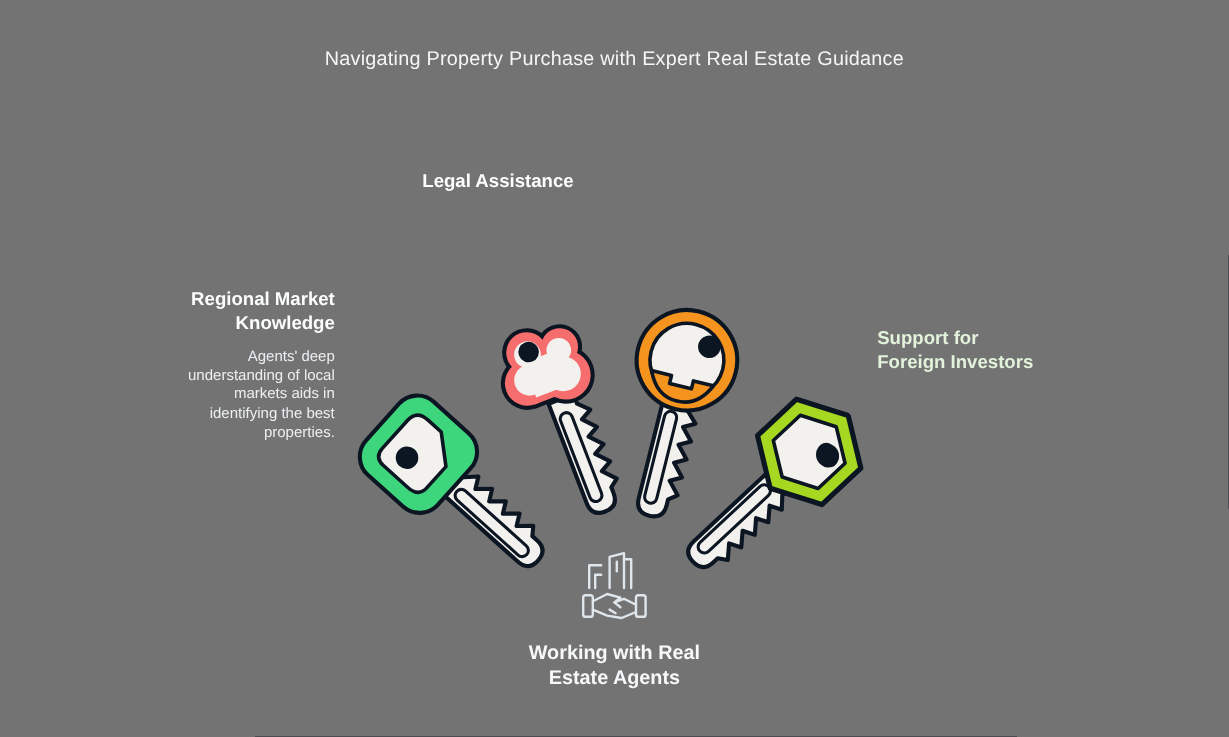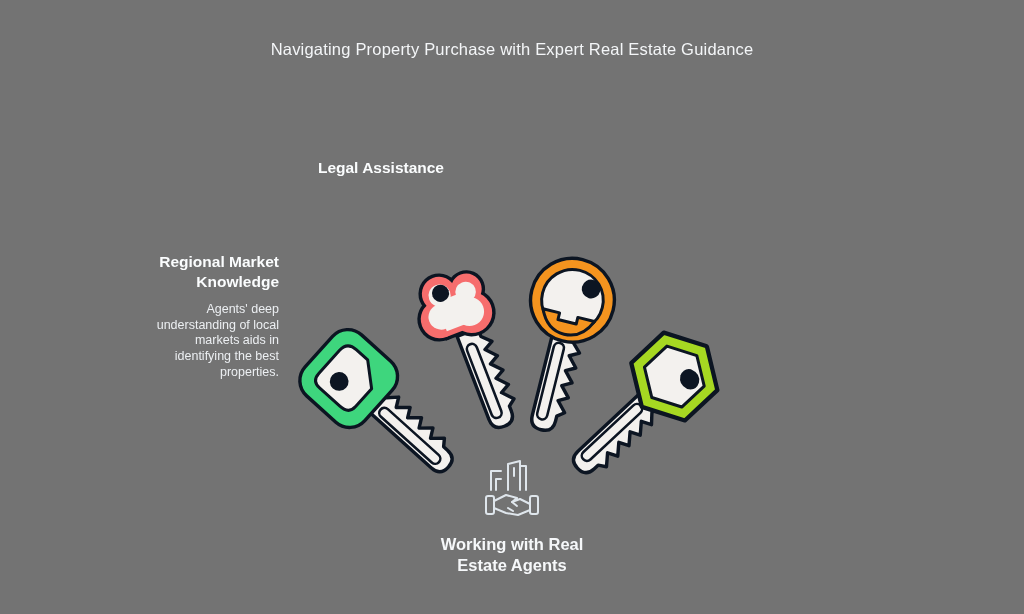"Legal Assistance" .sec-legal { left: 292px -> 326px; margin-top: 16px -> none }
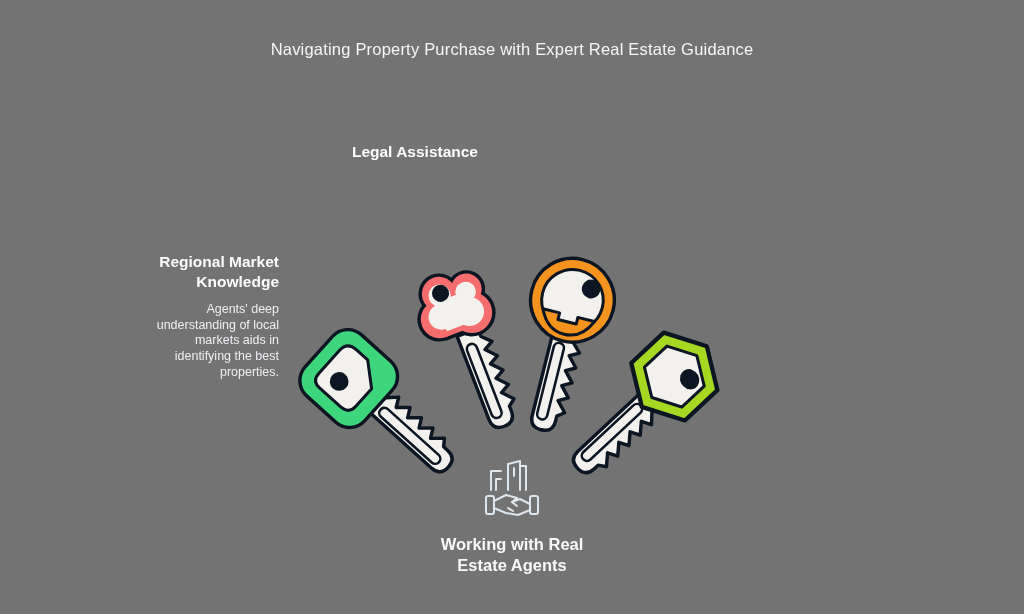"Regional Market" .sec-regional { top: 252px -> 240px }
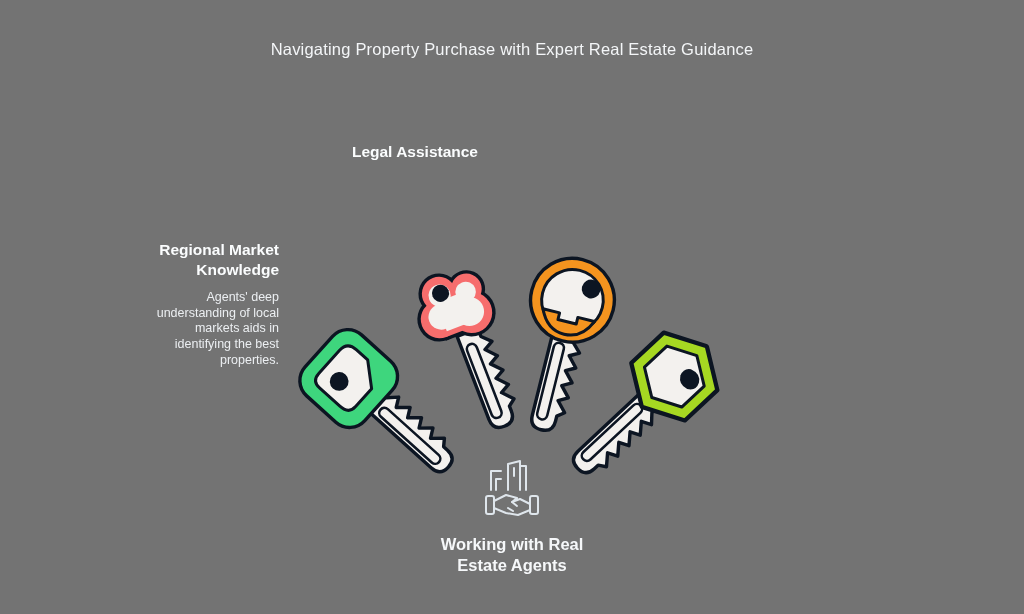"Support for" div.heading { html: none -> <div>Support for Foreign Investors</div> }
